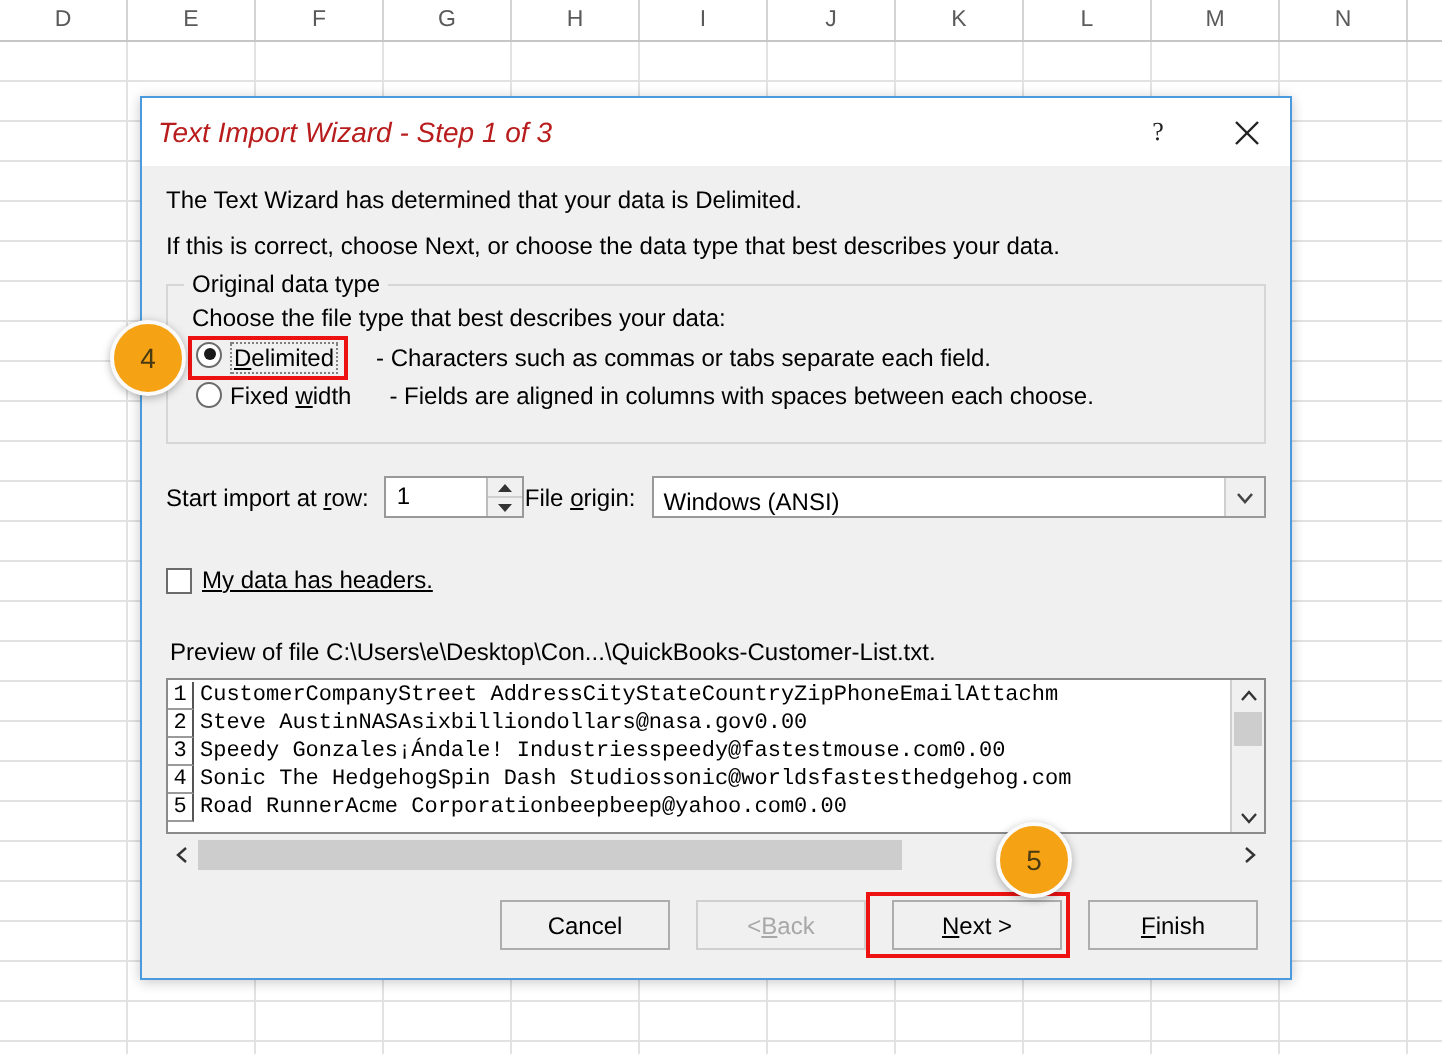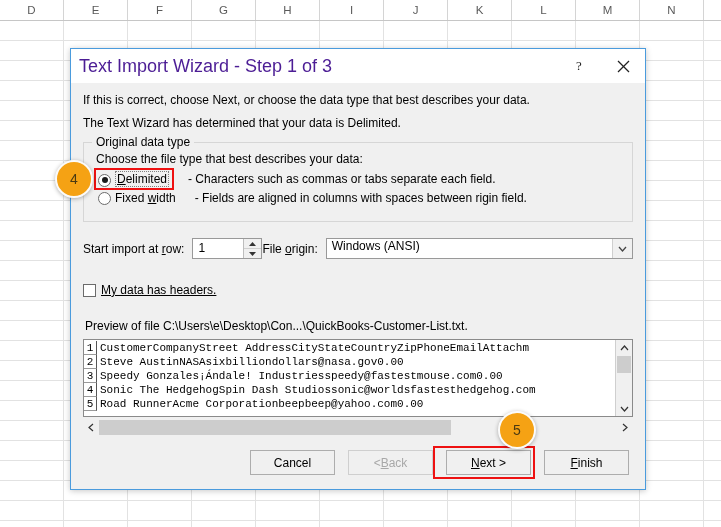"Text Import Wizard - Step" #dialog-title { color: #4c1d95 -> #b91c1c; font-size: 18px -> 14px; font-style: none -> italic }
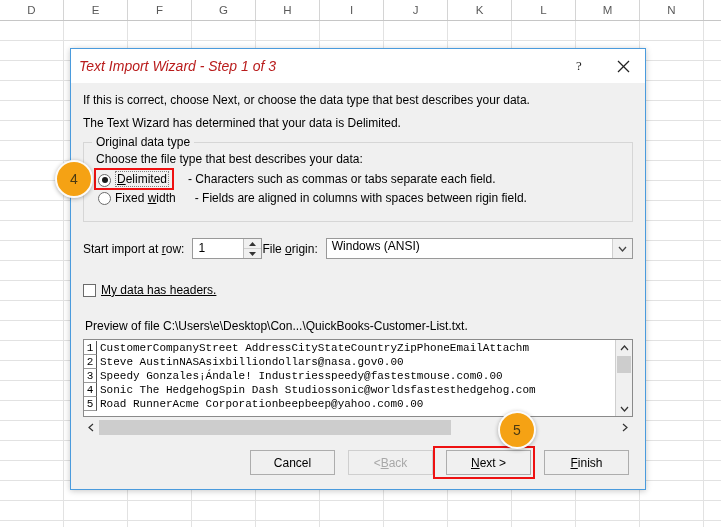"If this is correct, choose" div.intro-line { order: before "The Text Wizard has determined" -> after "The Text Wizard has determined" }
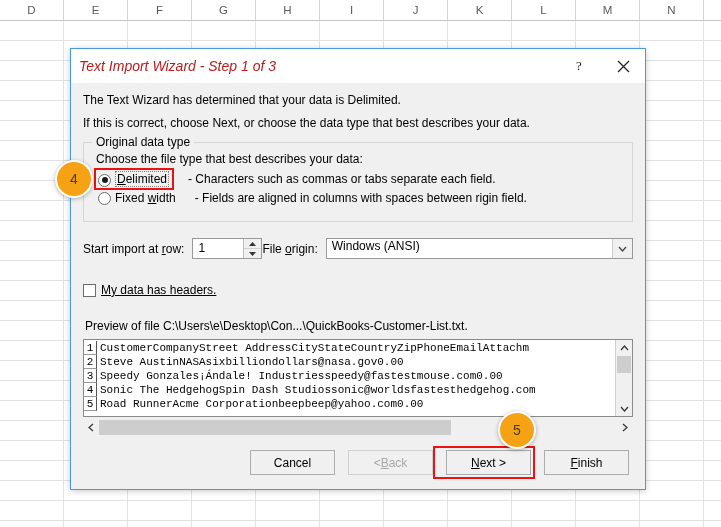"Delimited" .radio-wrap { align-items: flex-end -> flex-start }
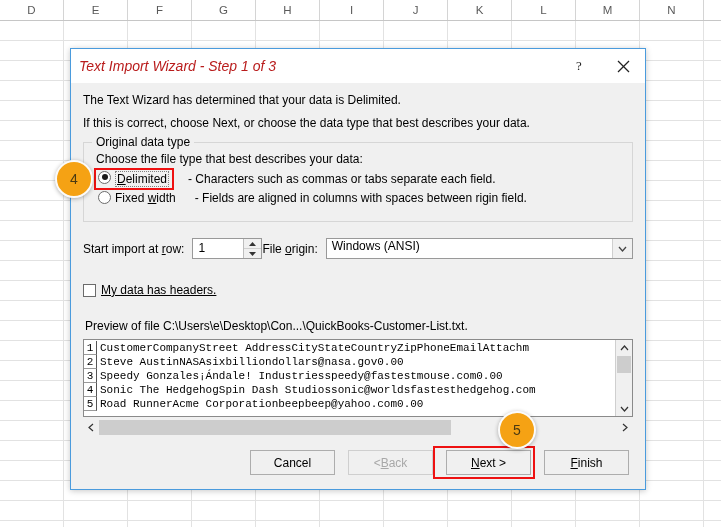"- Fields are aligned in" span.radio-desc { text: rigin field -> each choose }
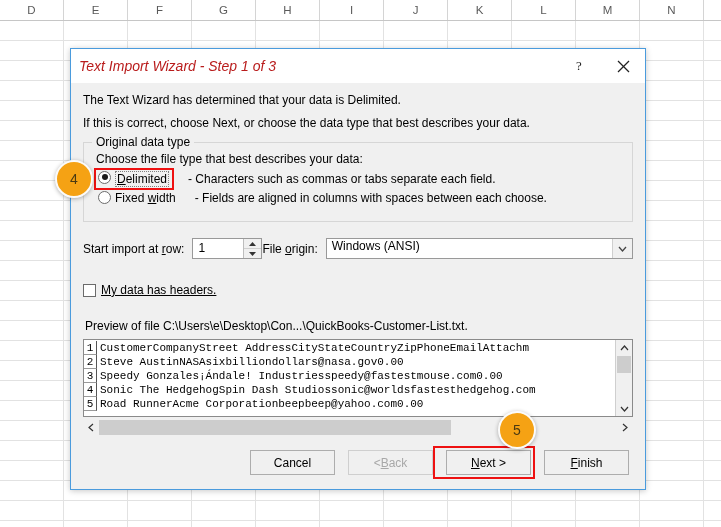"Windows (ANSI)" #combo { align-items: flex-start -> flex-end }
